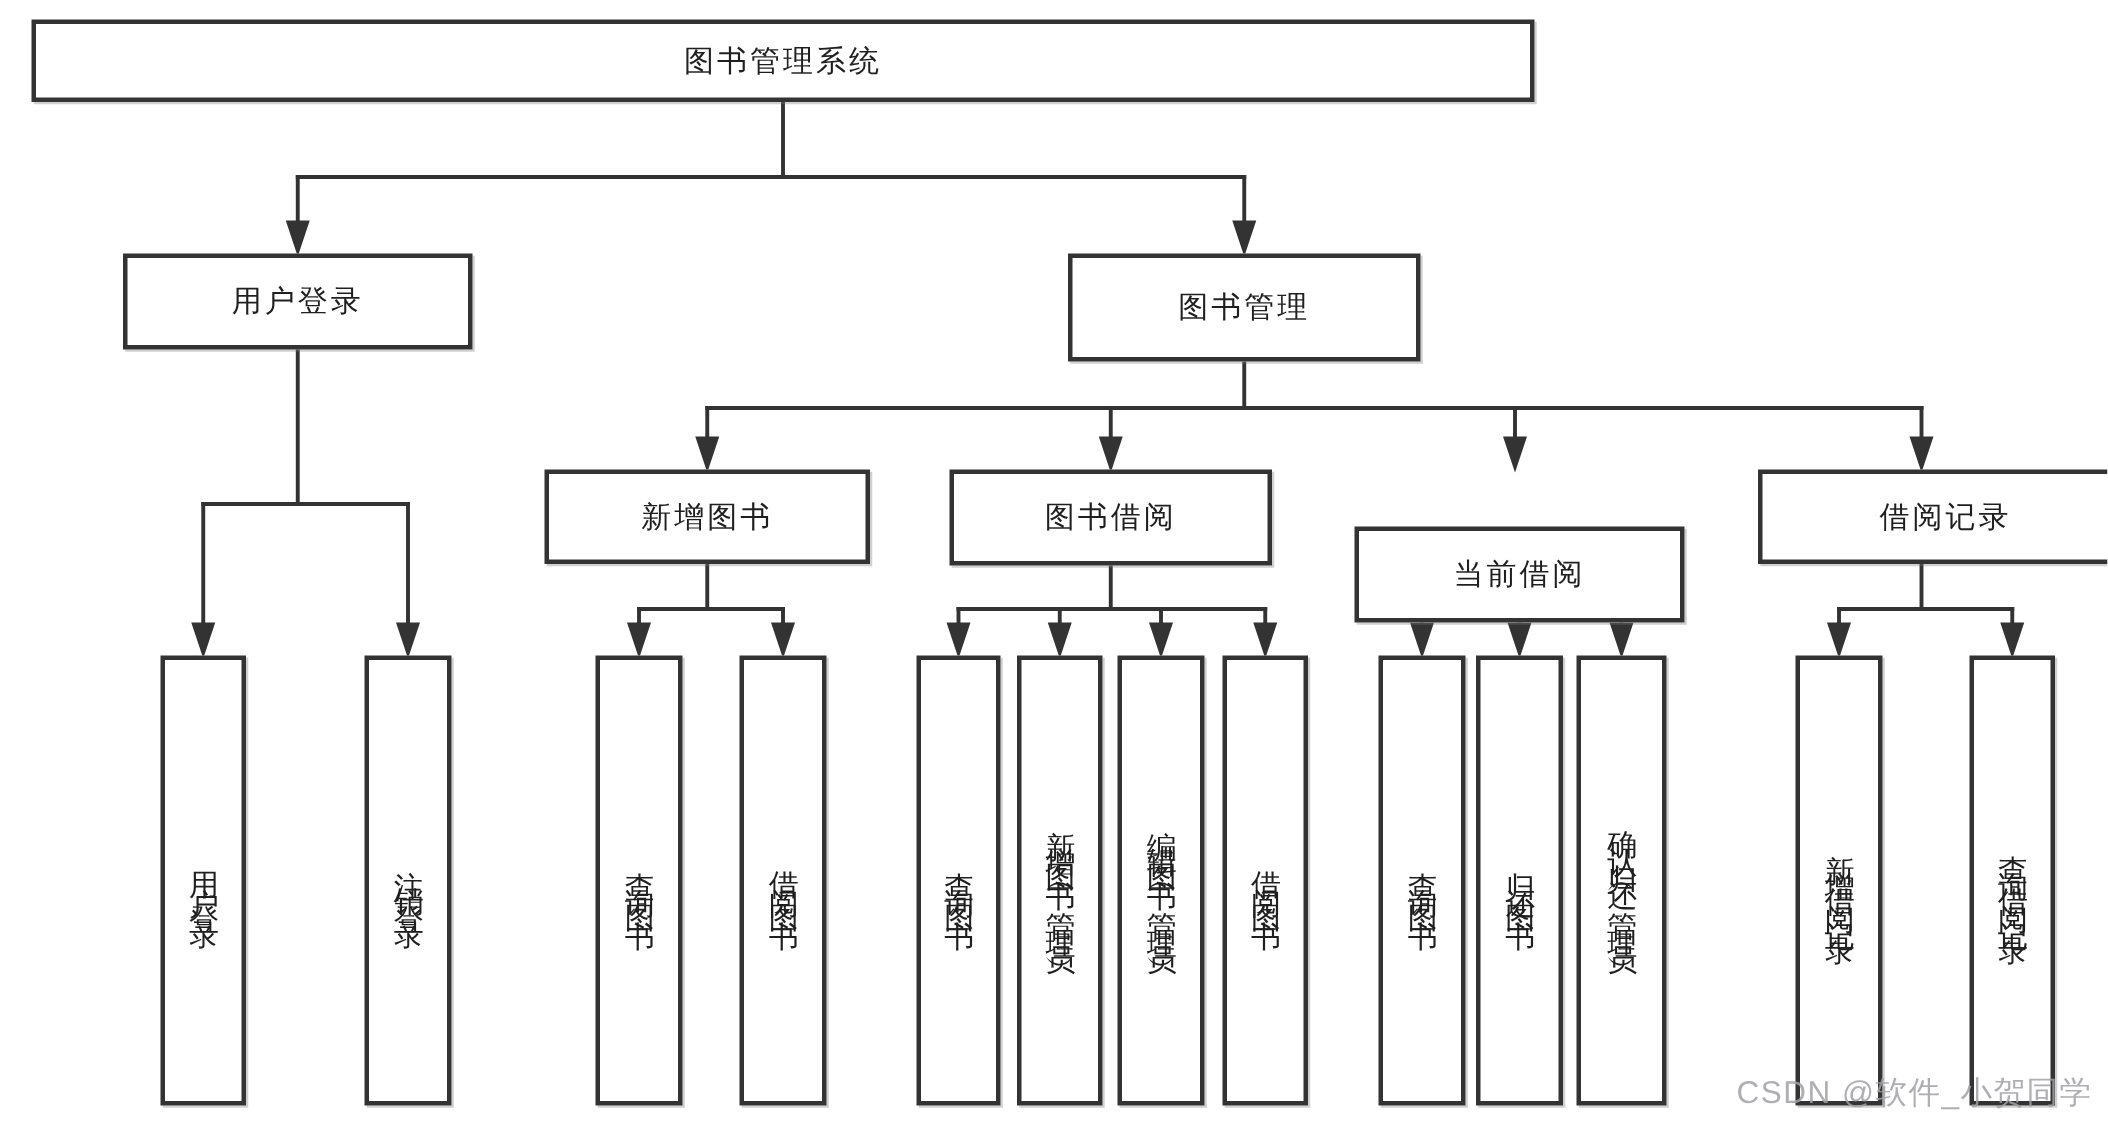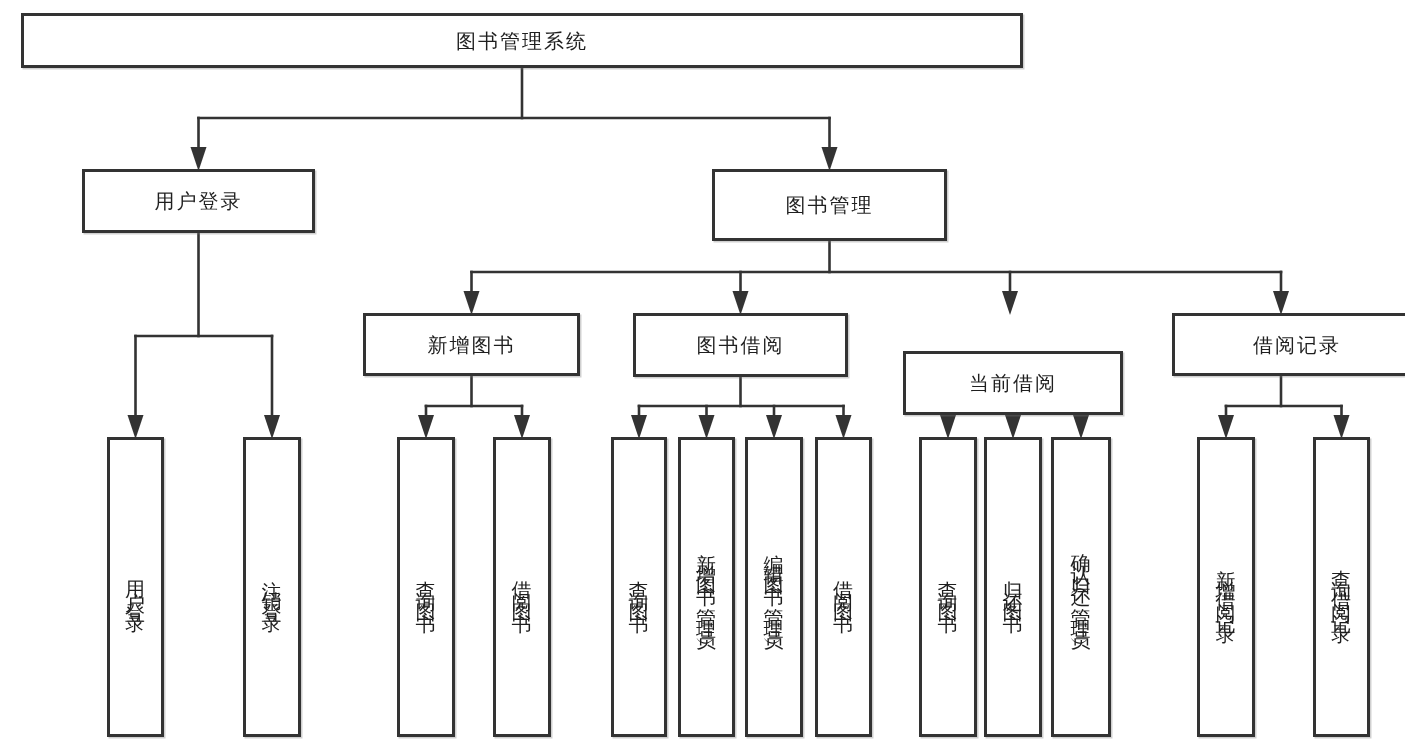"CSDN @软件_小贺同学" div.watermark { html: none -> <div>CSDN @软件_小贺同学</div> }
